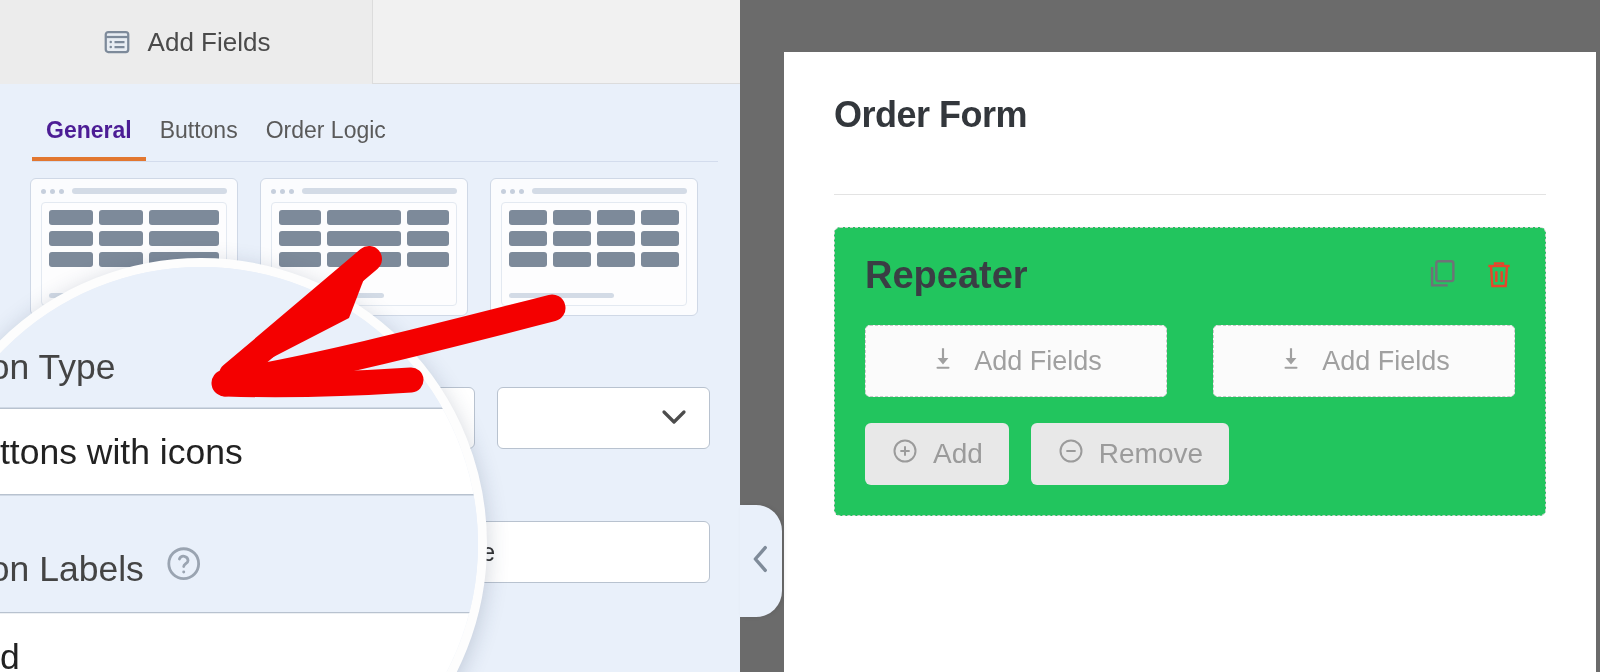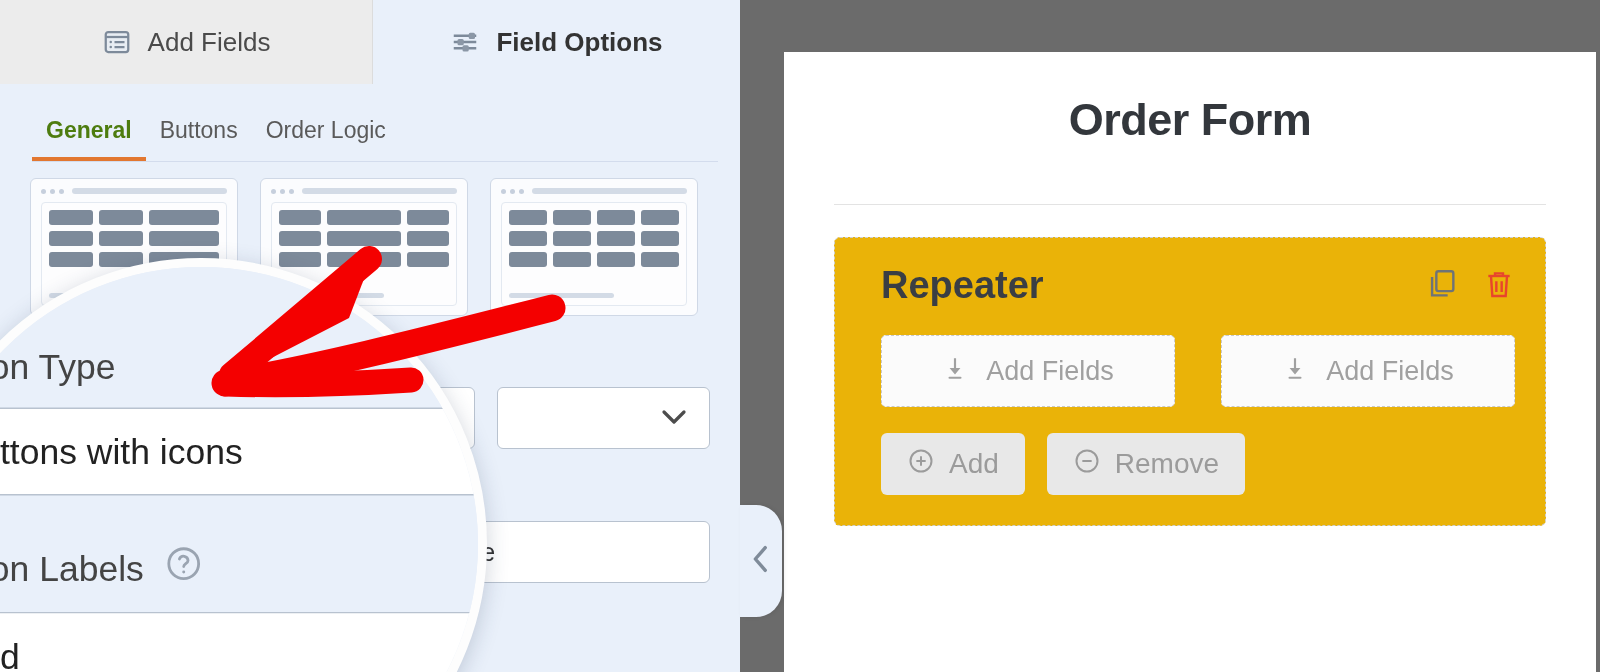"Field Options" div.tab { html: <div> <span> <svg> <path></path> <rect></rect> <rect></rect> <rect></rect> </svg> </span> <span>Field Options</span> </div> -> none }
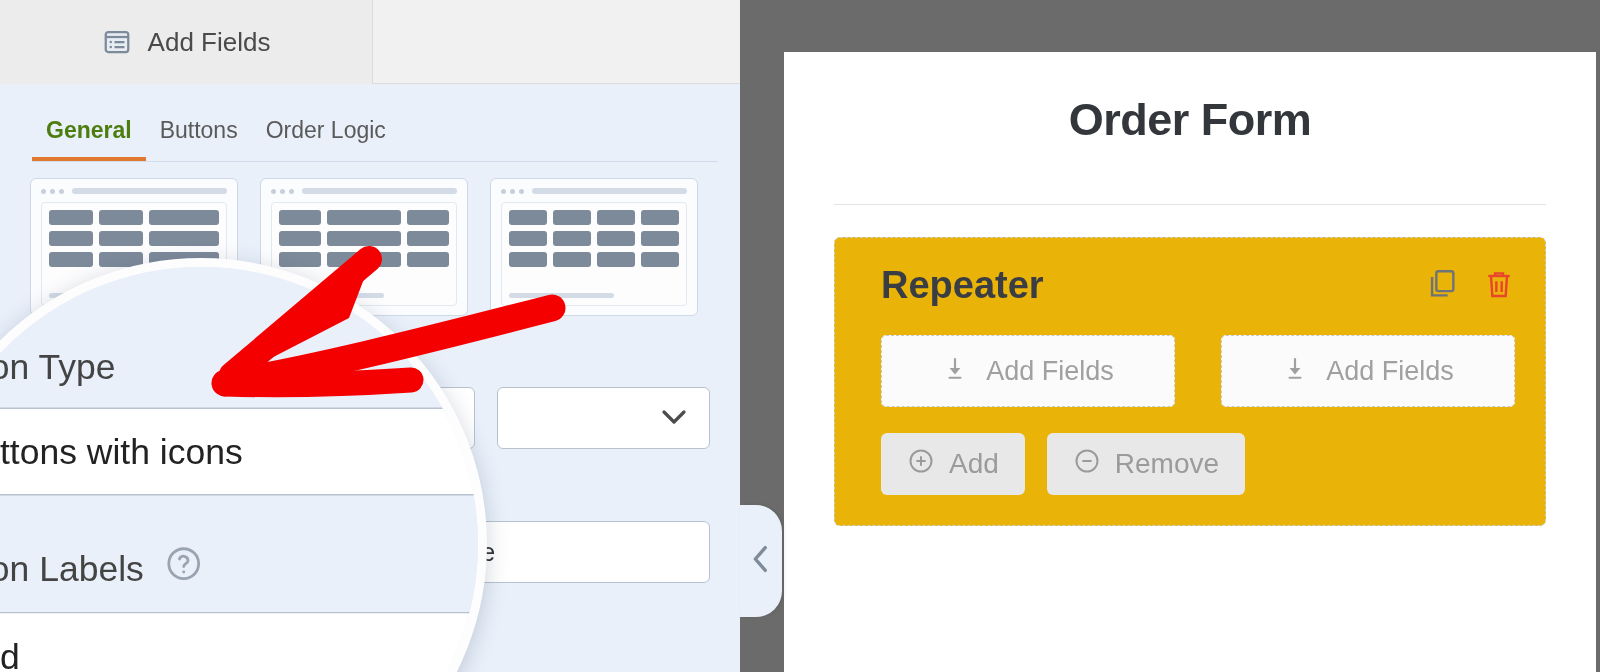"General" .subtab.active { color: #4d7c0f -> #4c1d95 }
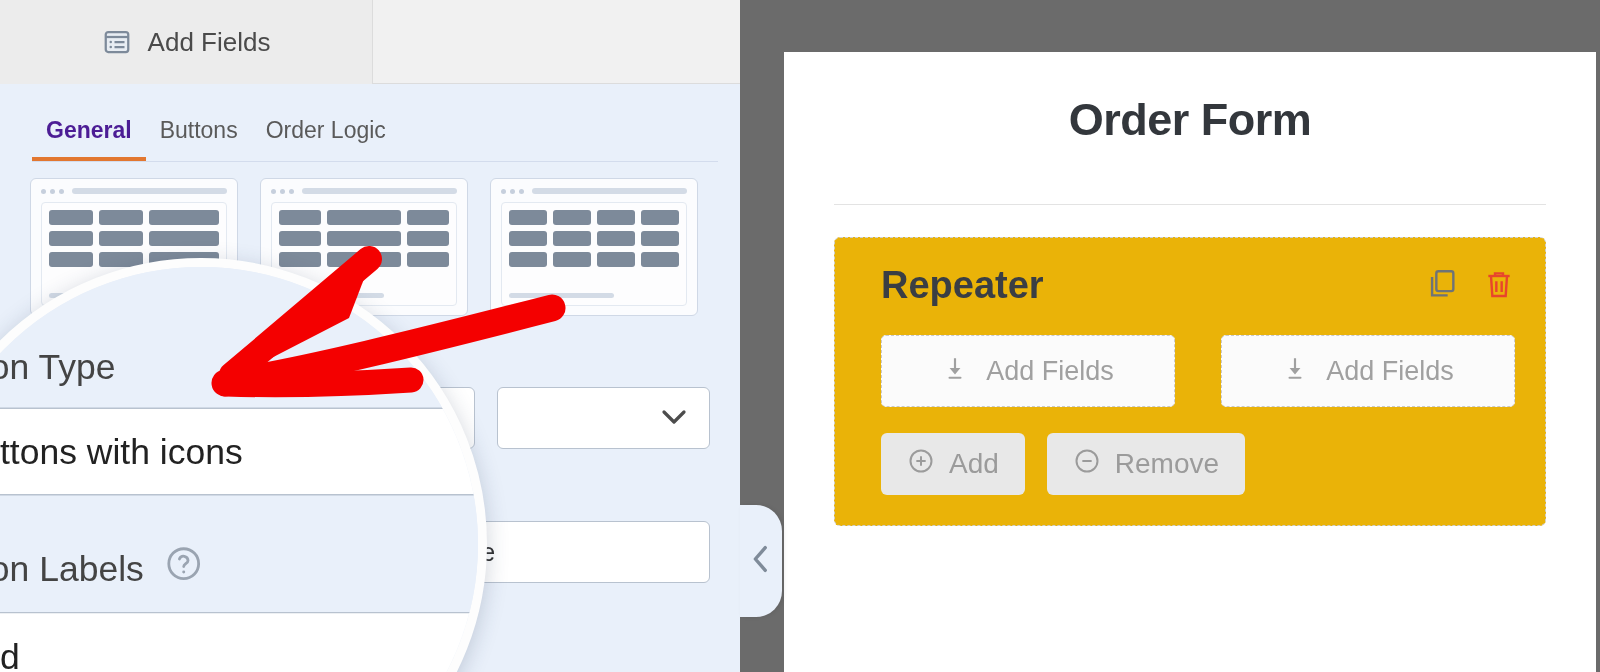"Order Form" .form-title { font-size: 45px -> 36px; text-align: center -> none }
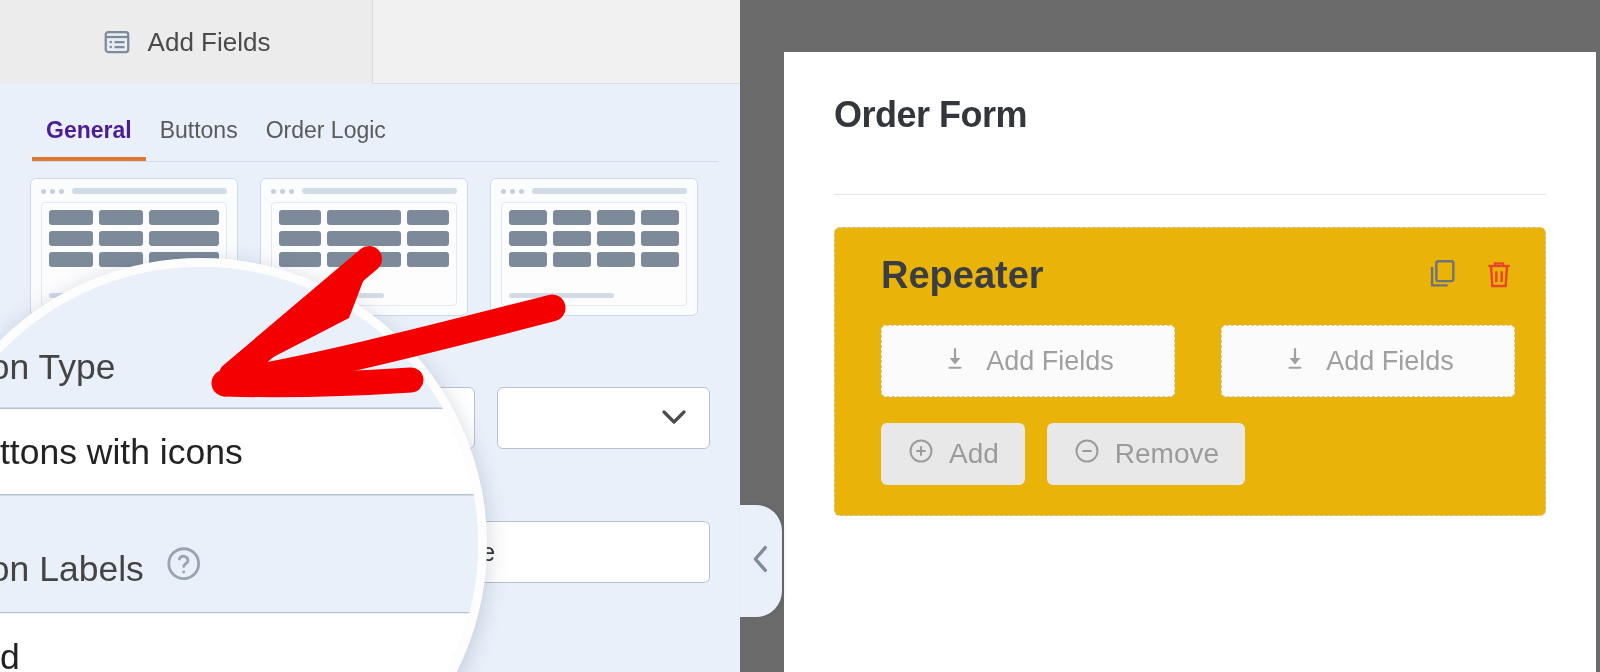"Repeater" .repeater { background: #eab308 -> #22c55e; padding: 26px 30px 30px 46px -> 26px 30px 30px 30px }
